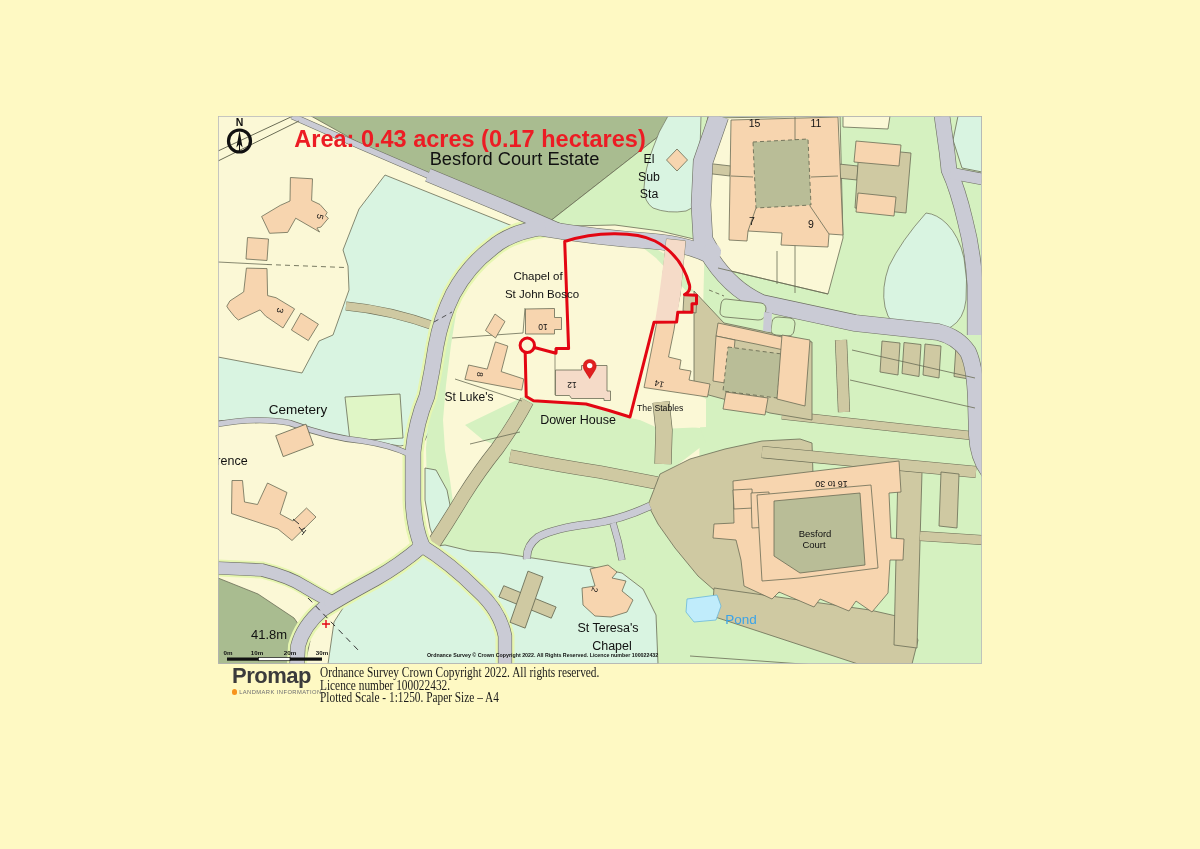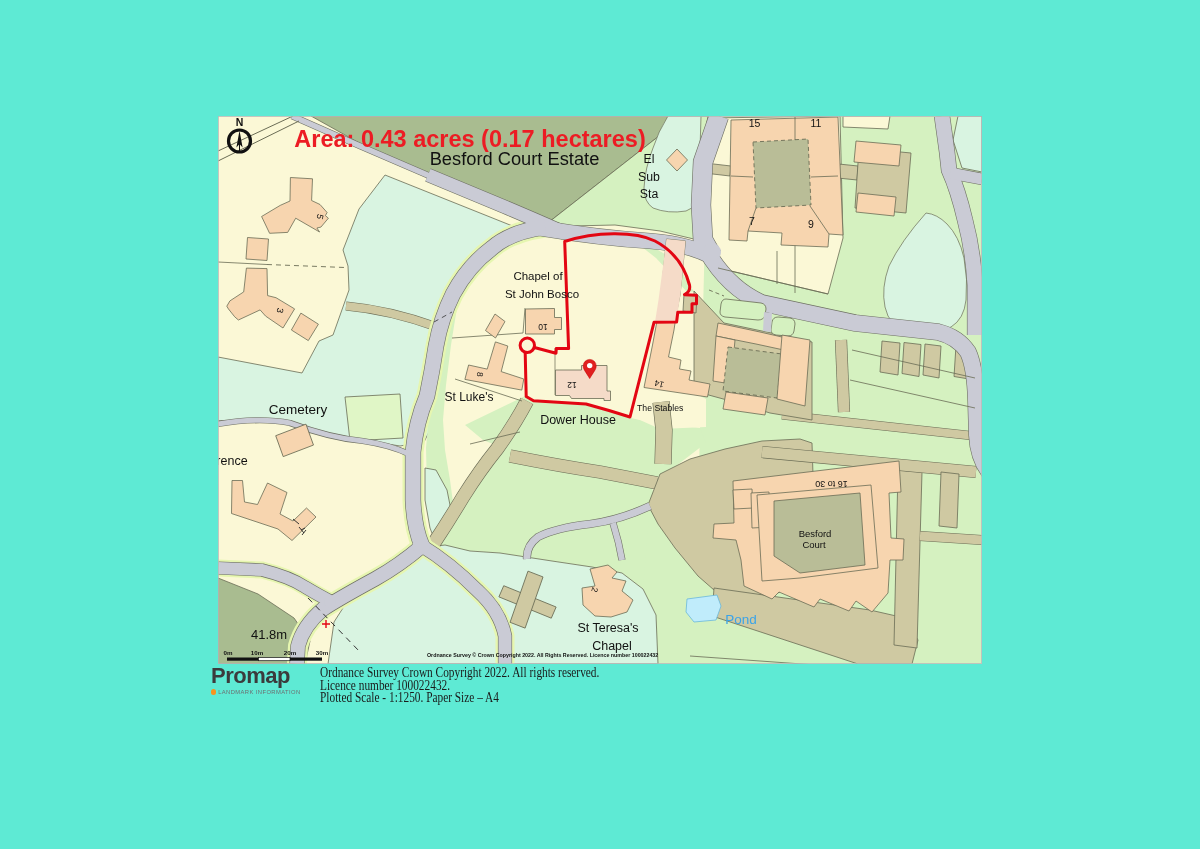"Area: 0.43 acres (0.17 hectares)" #page { background: #5eead4 -> #fef9c3 }
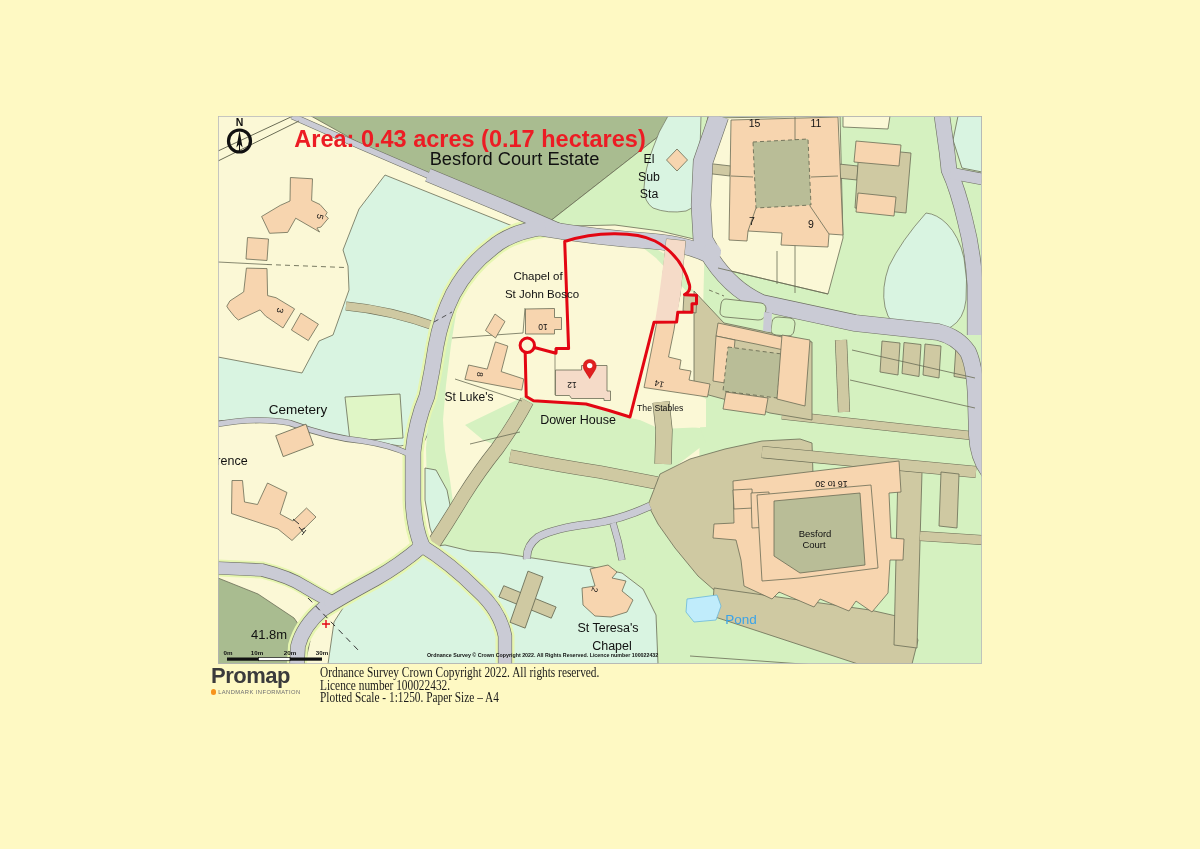"Promap" div { left: 211px -> 232px }
